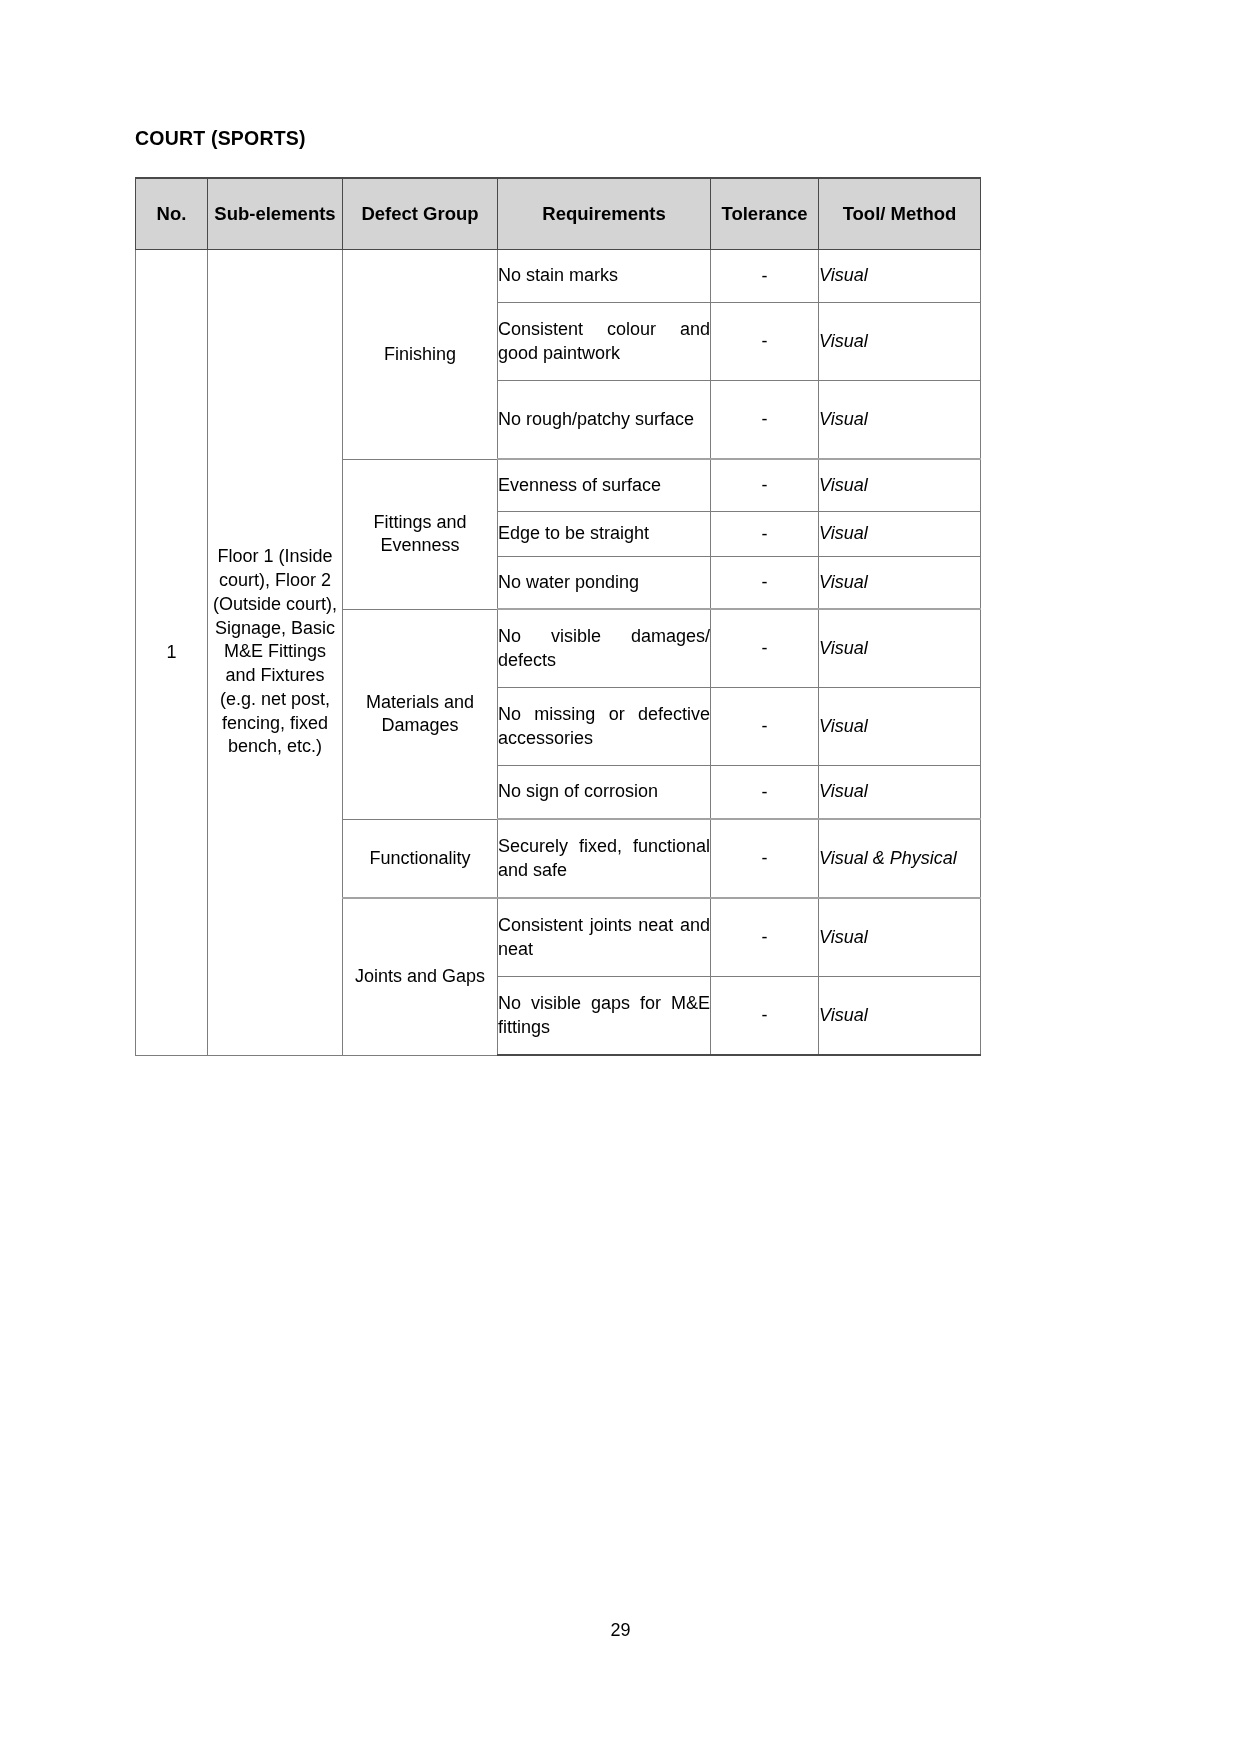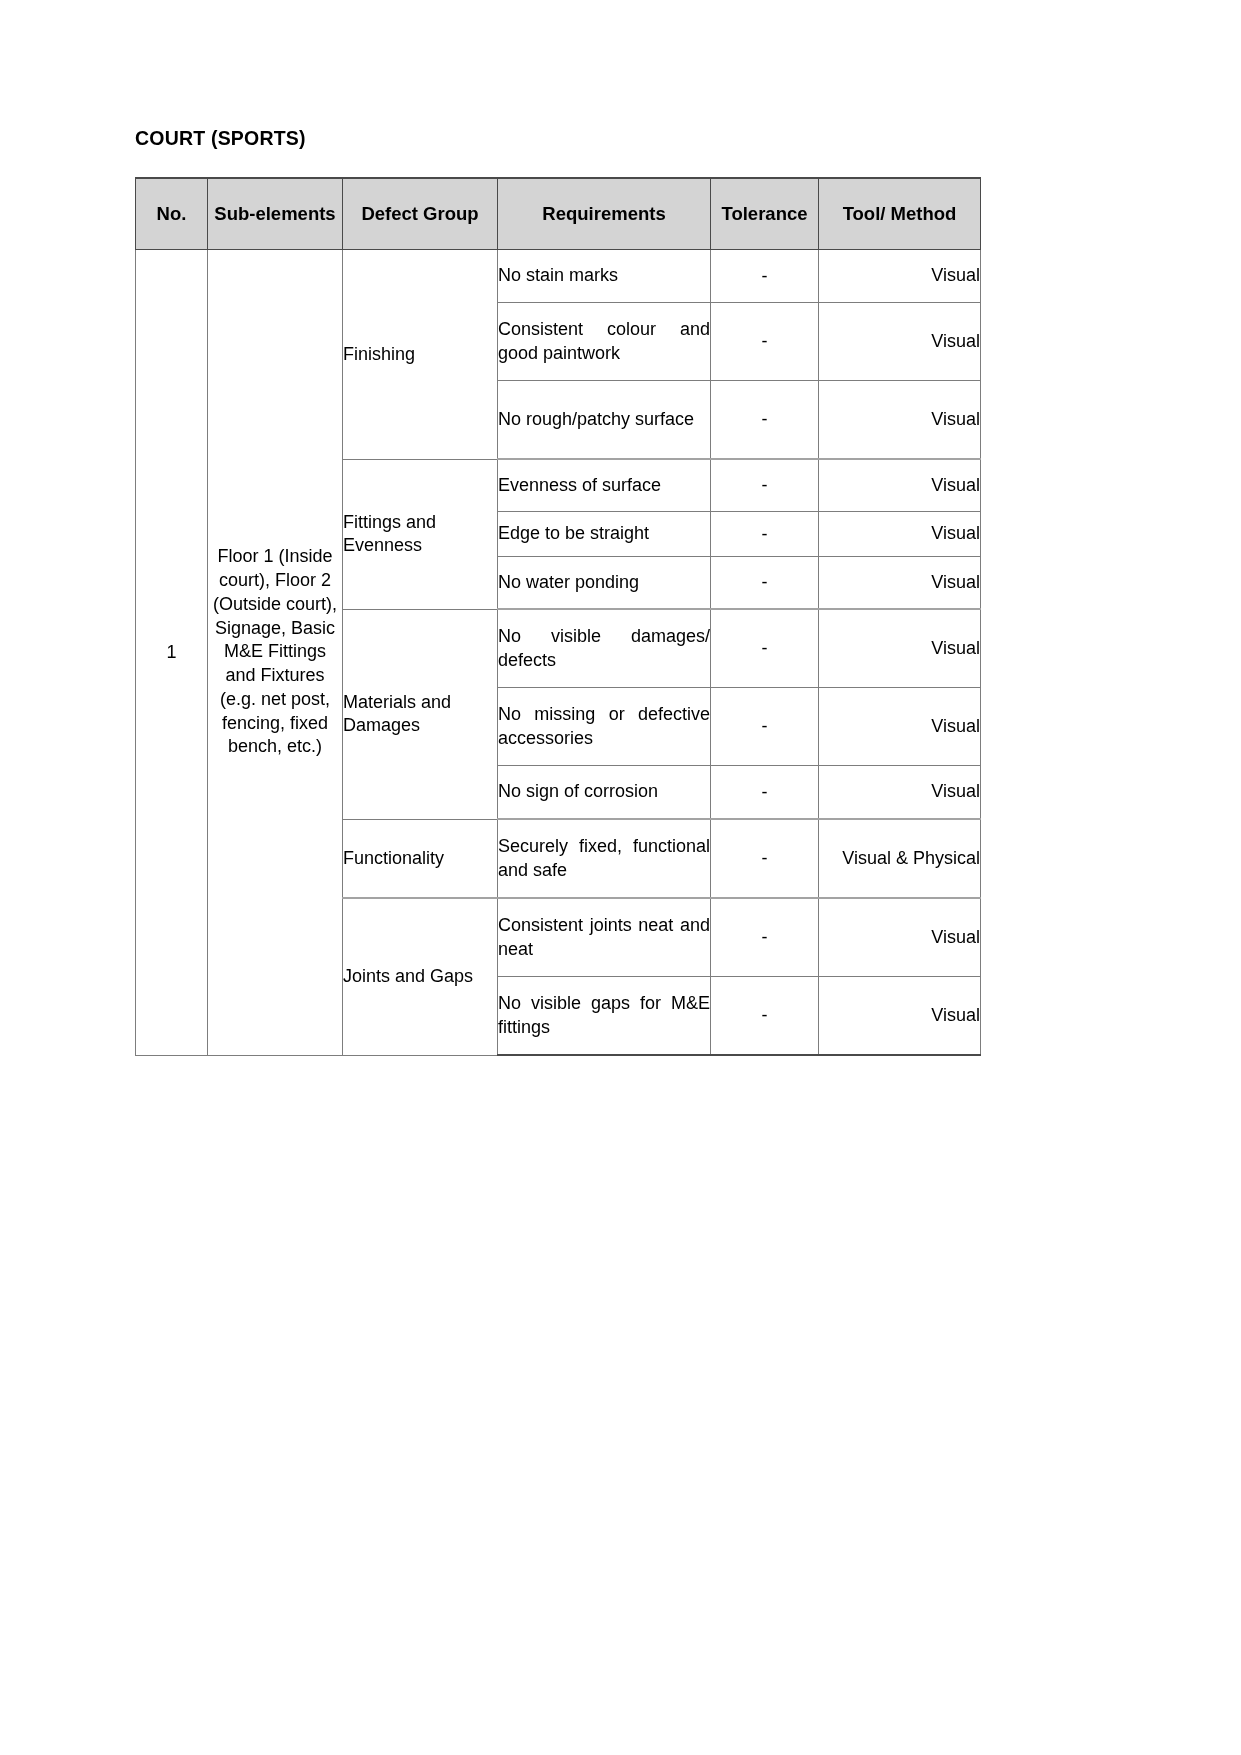"Visual" td.cell-tool { font-style: none -> italic; text-align: right -> left }
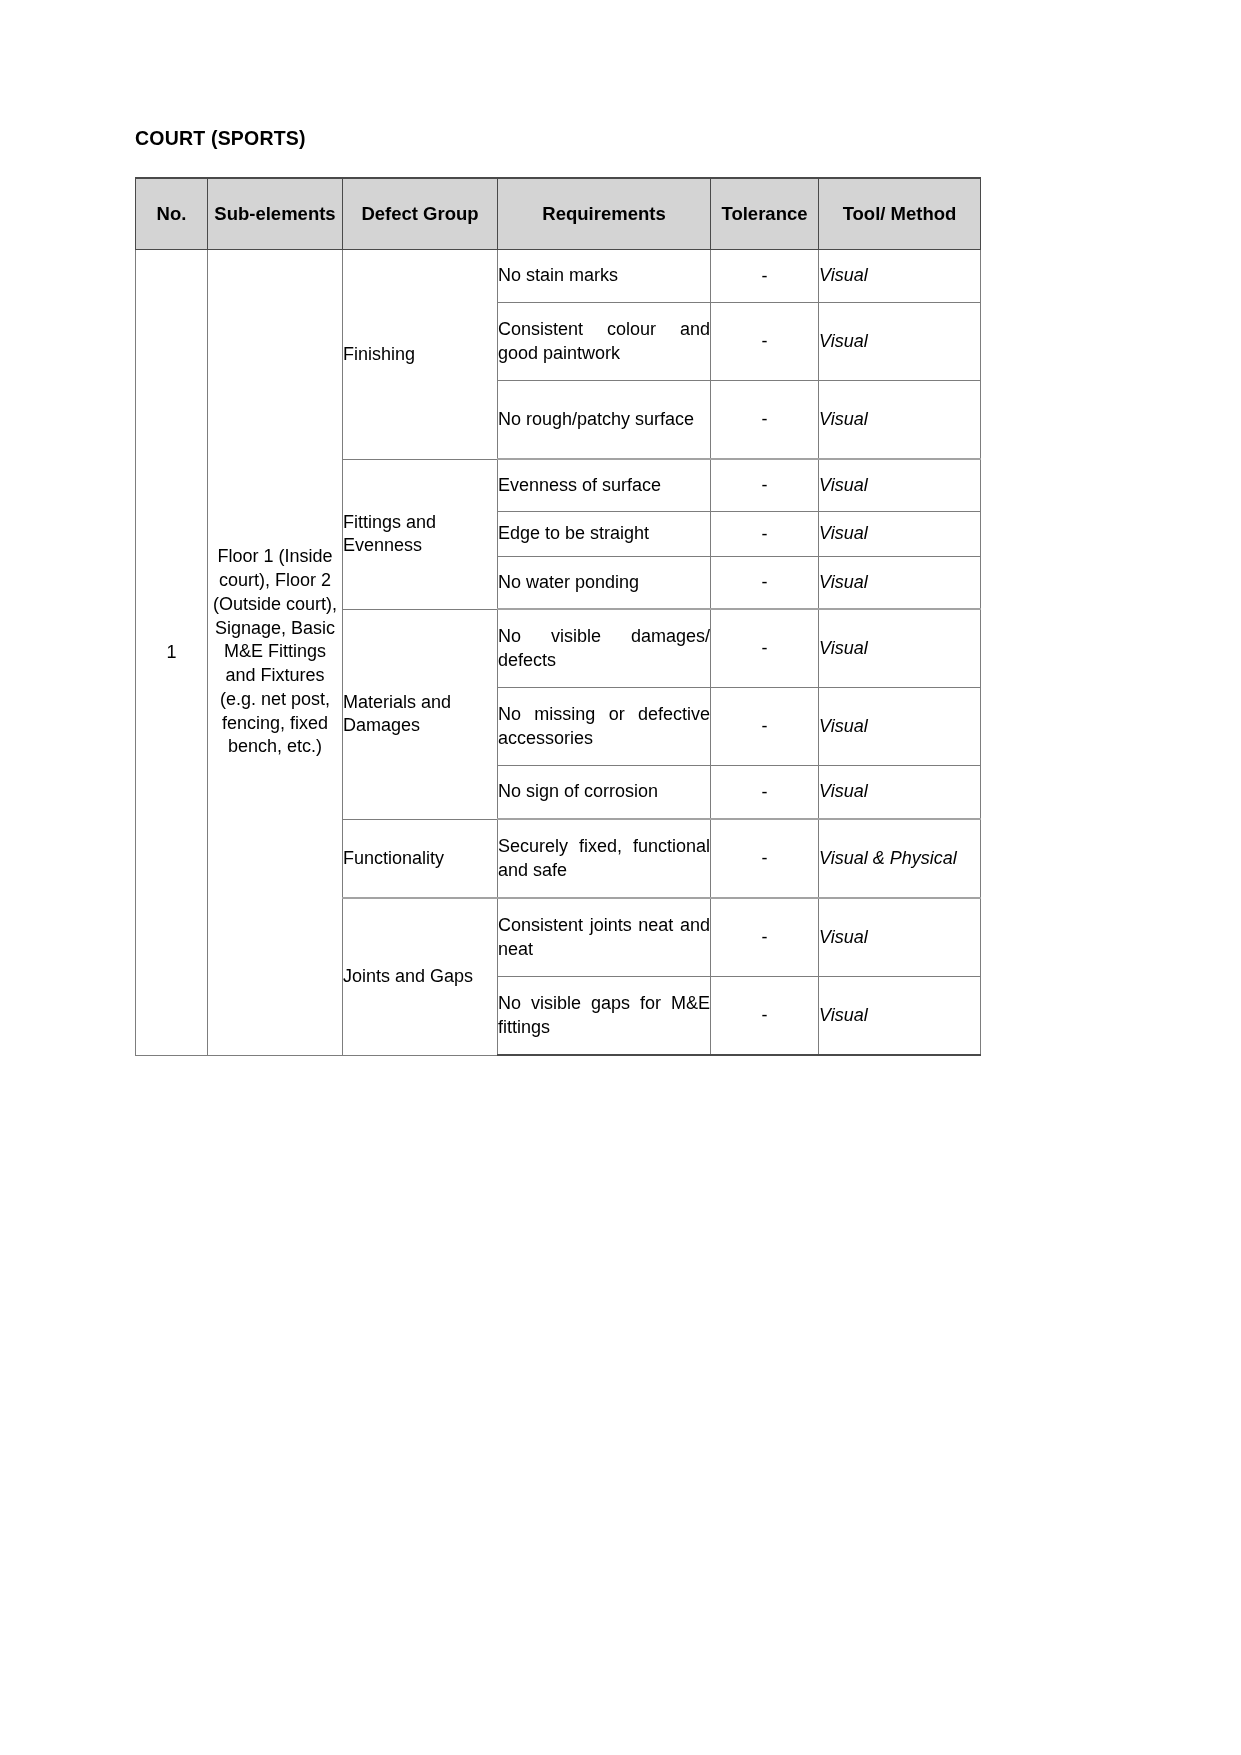"Finishing" td.cell-defect { text-align: left -> center }
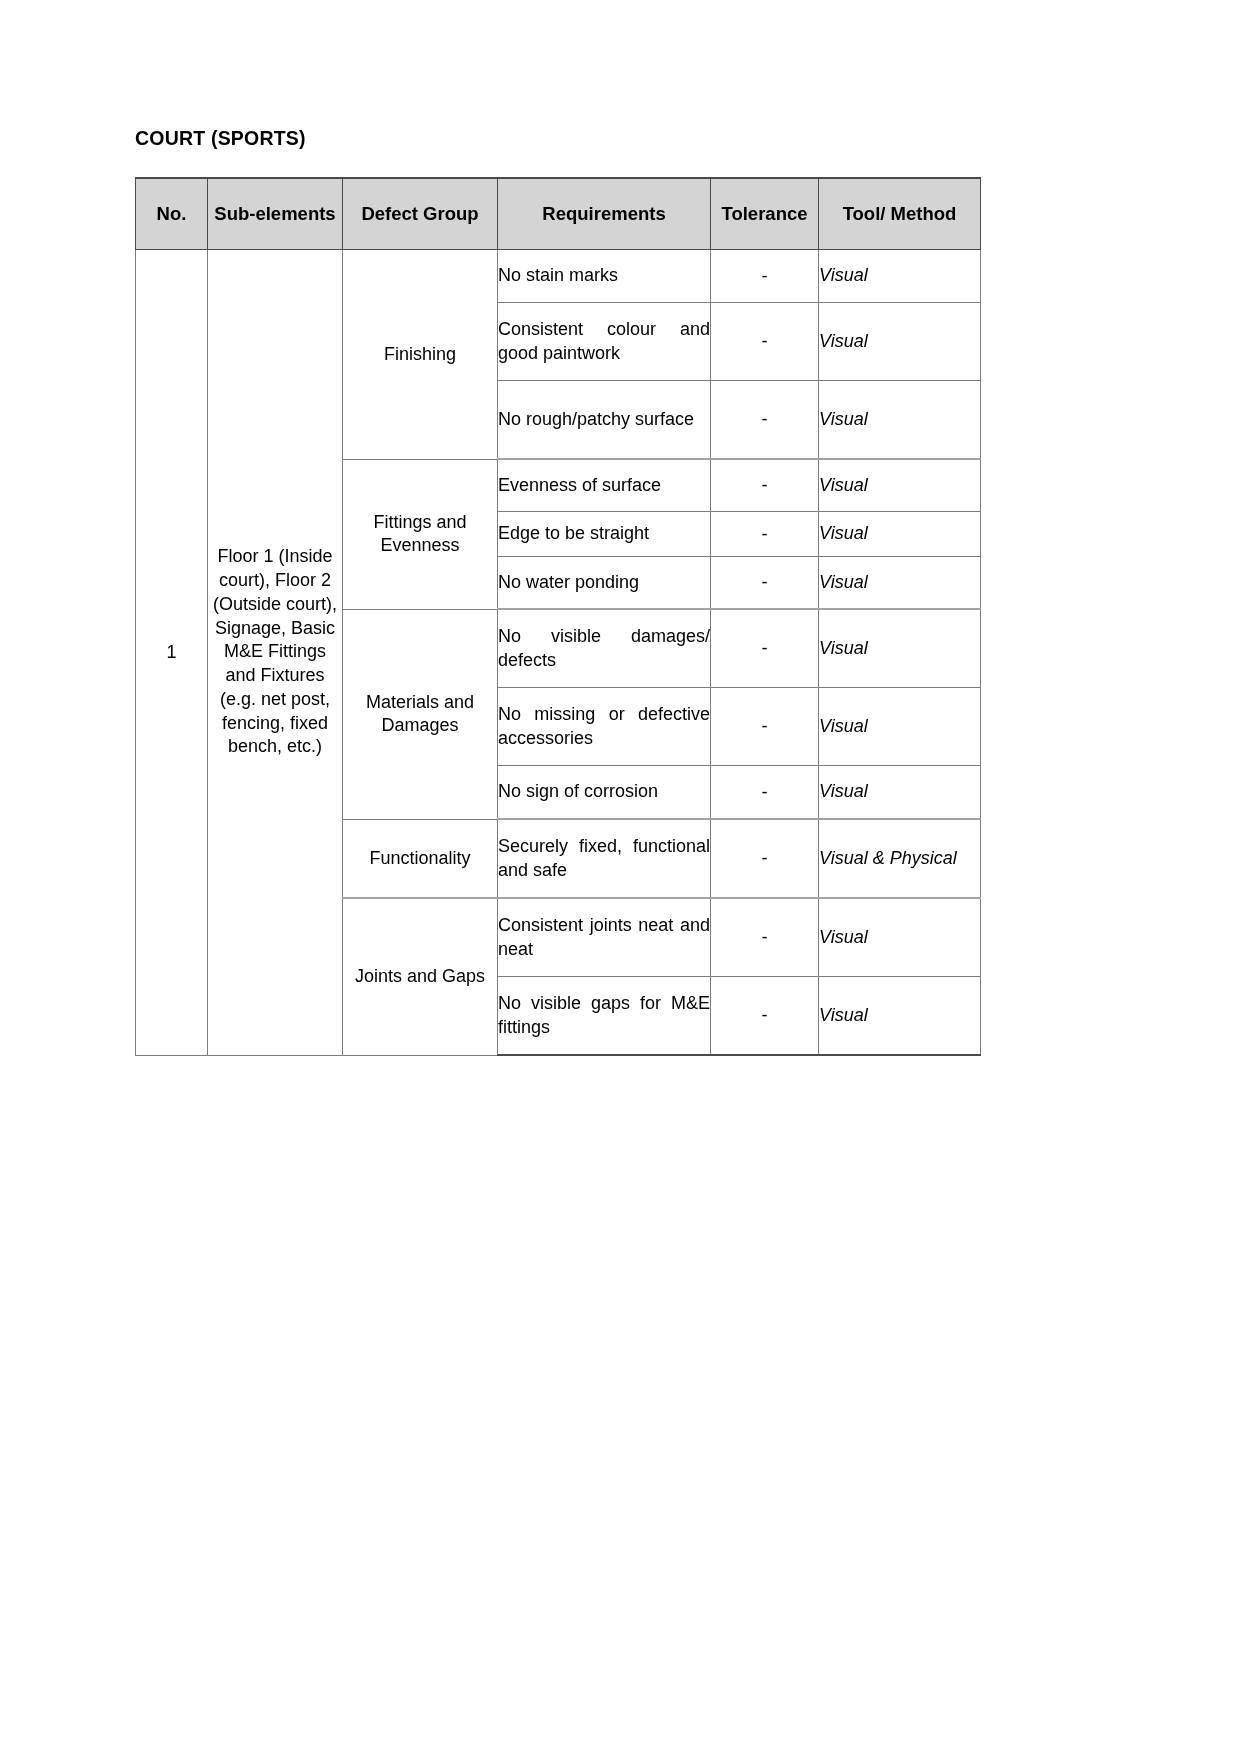"29" div.page-number { html: none -> <div>29</div> }
